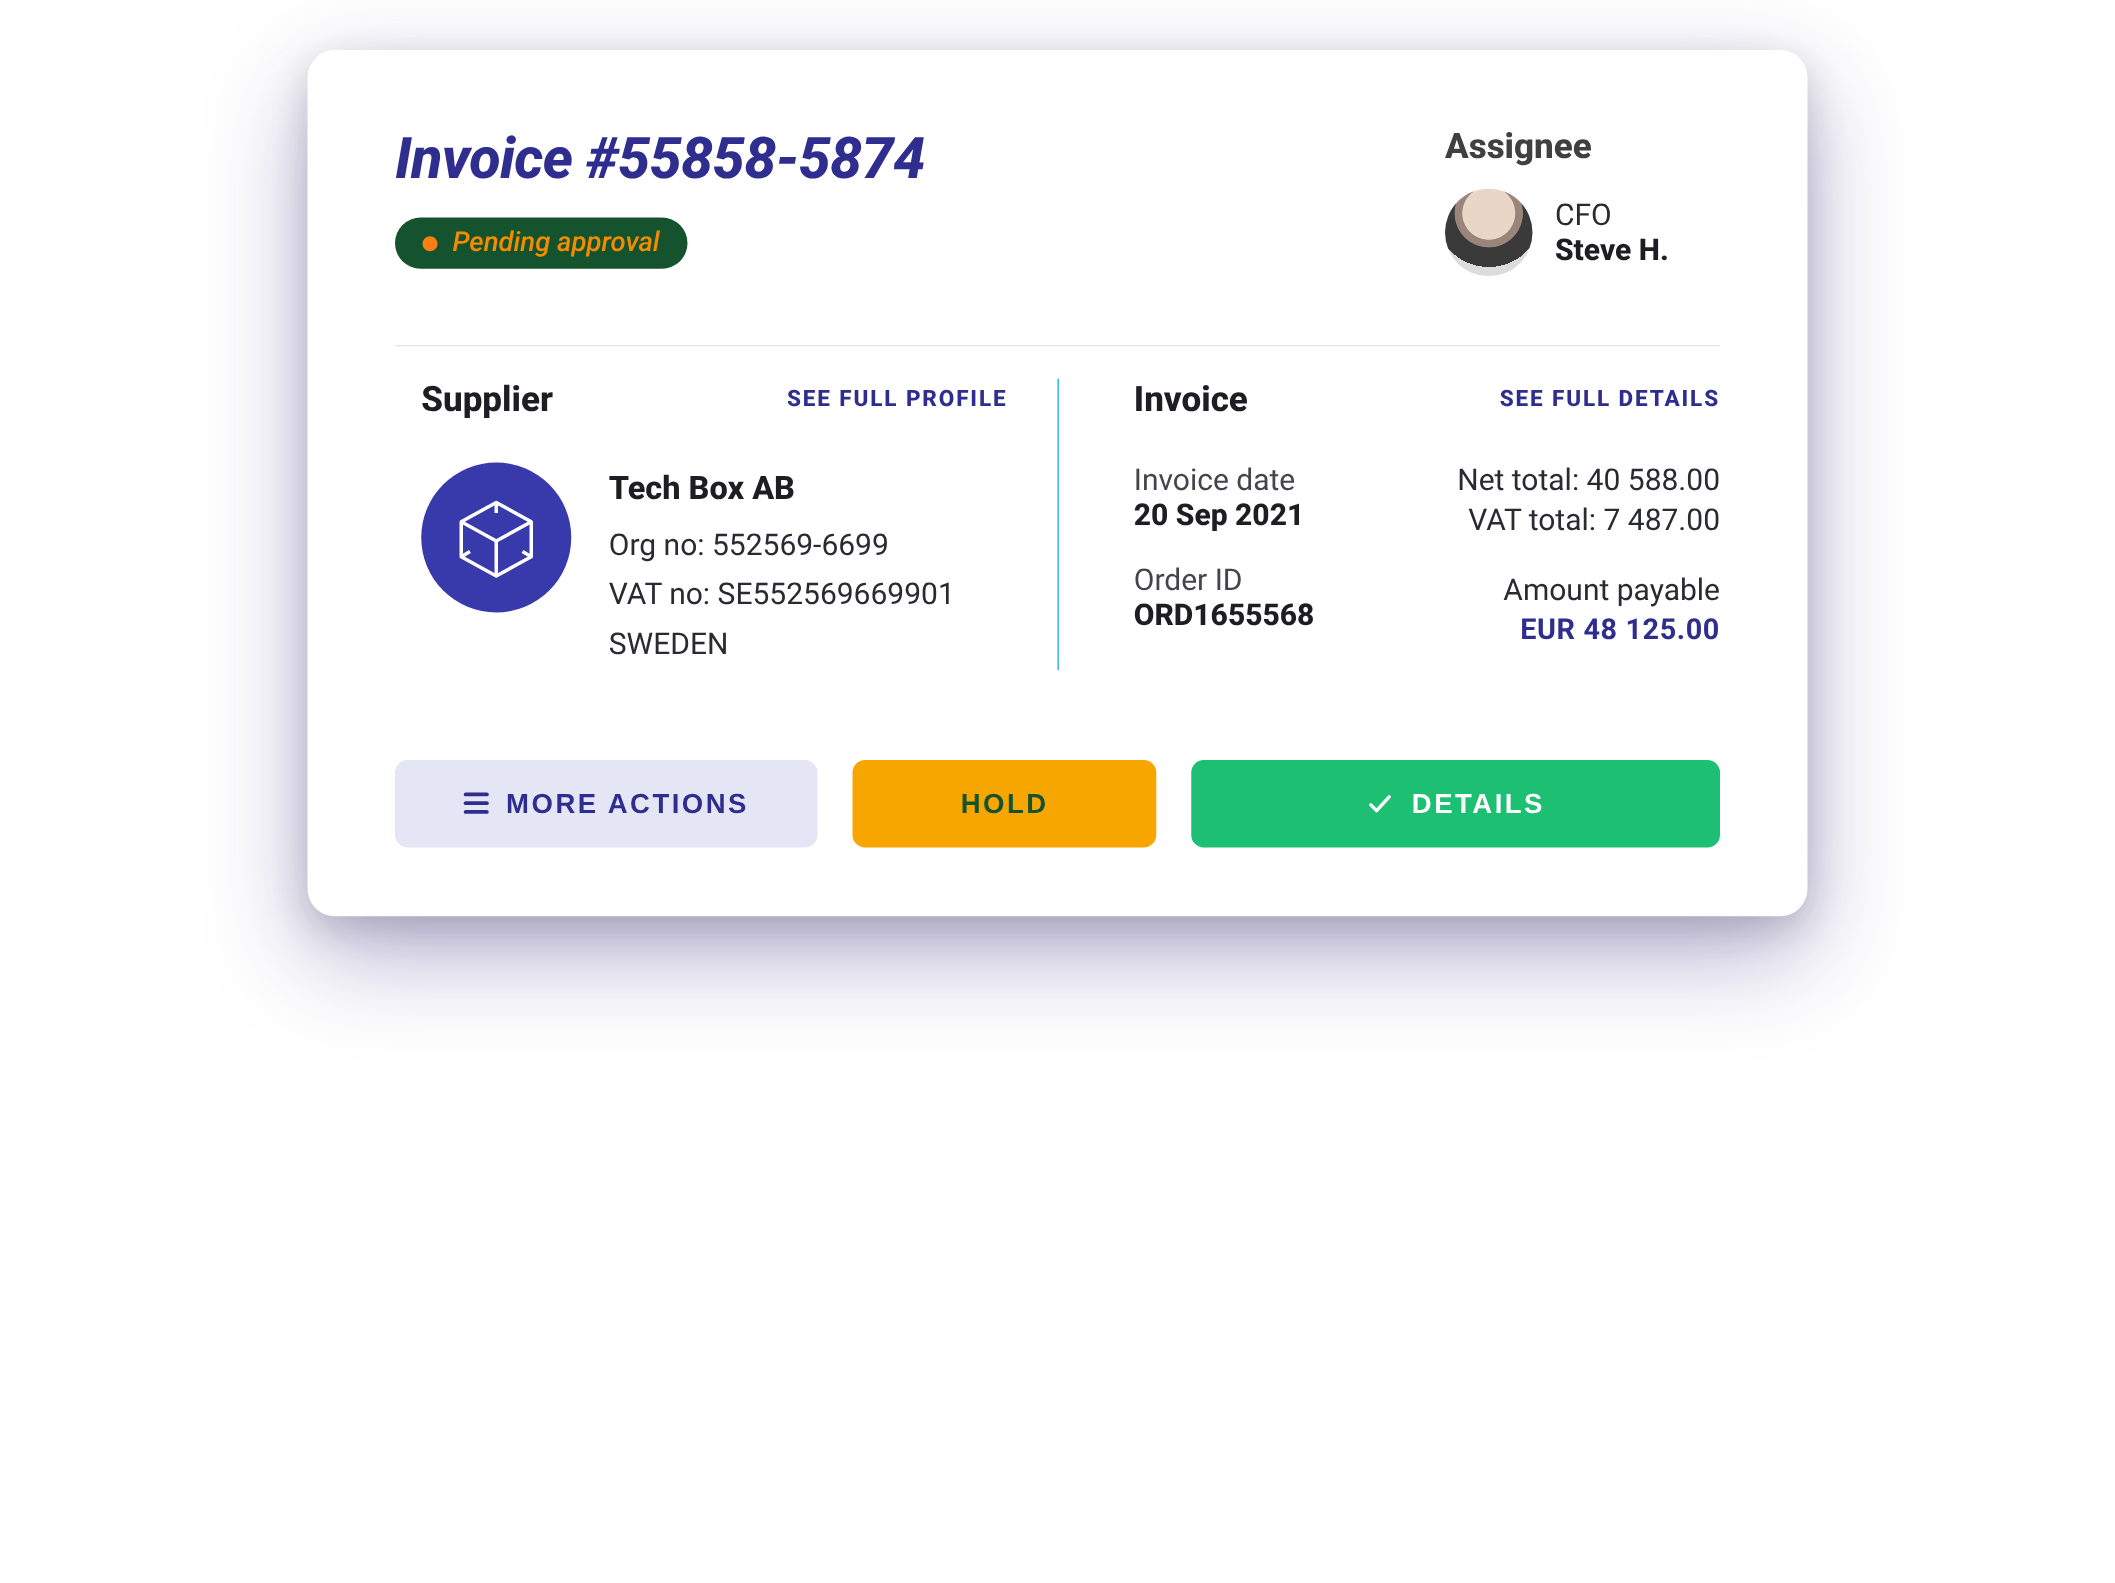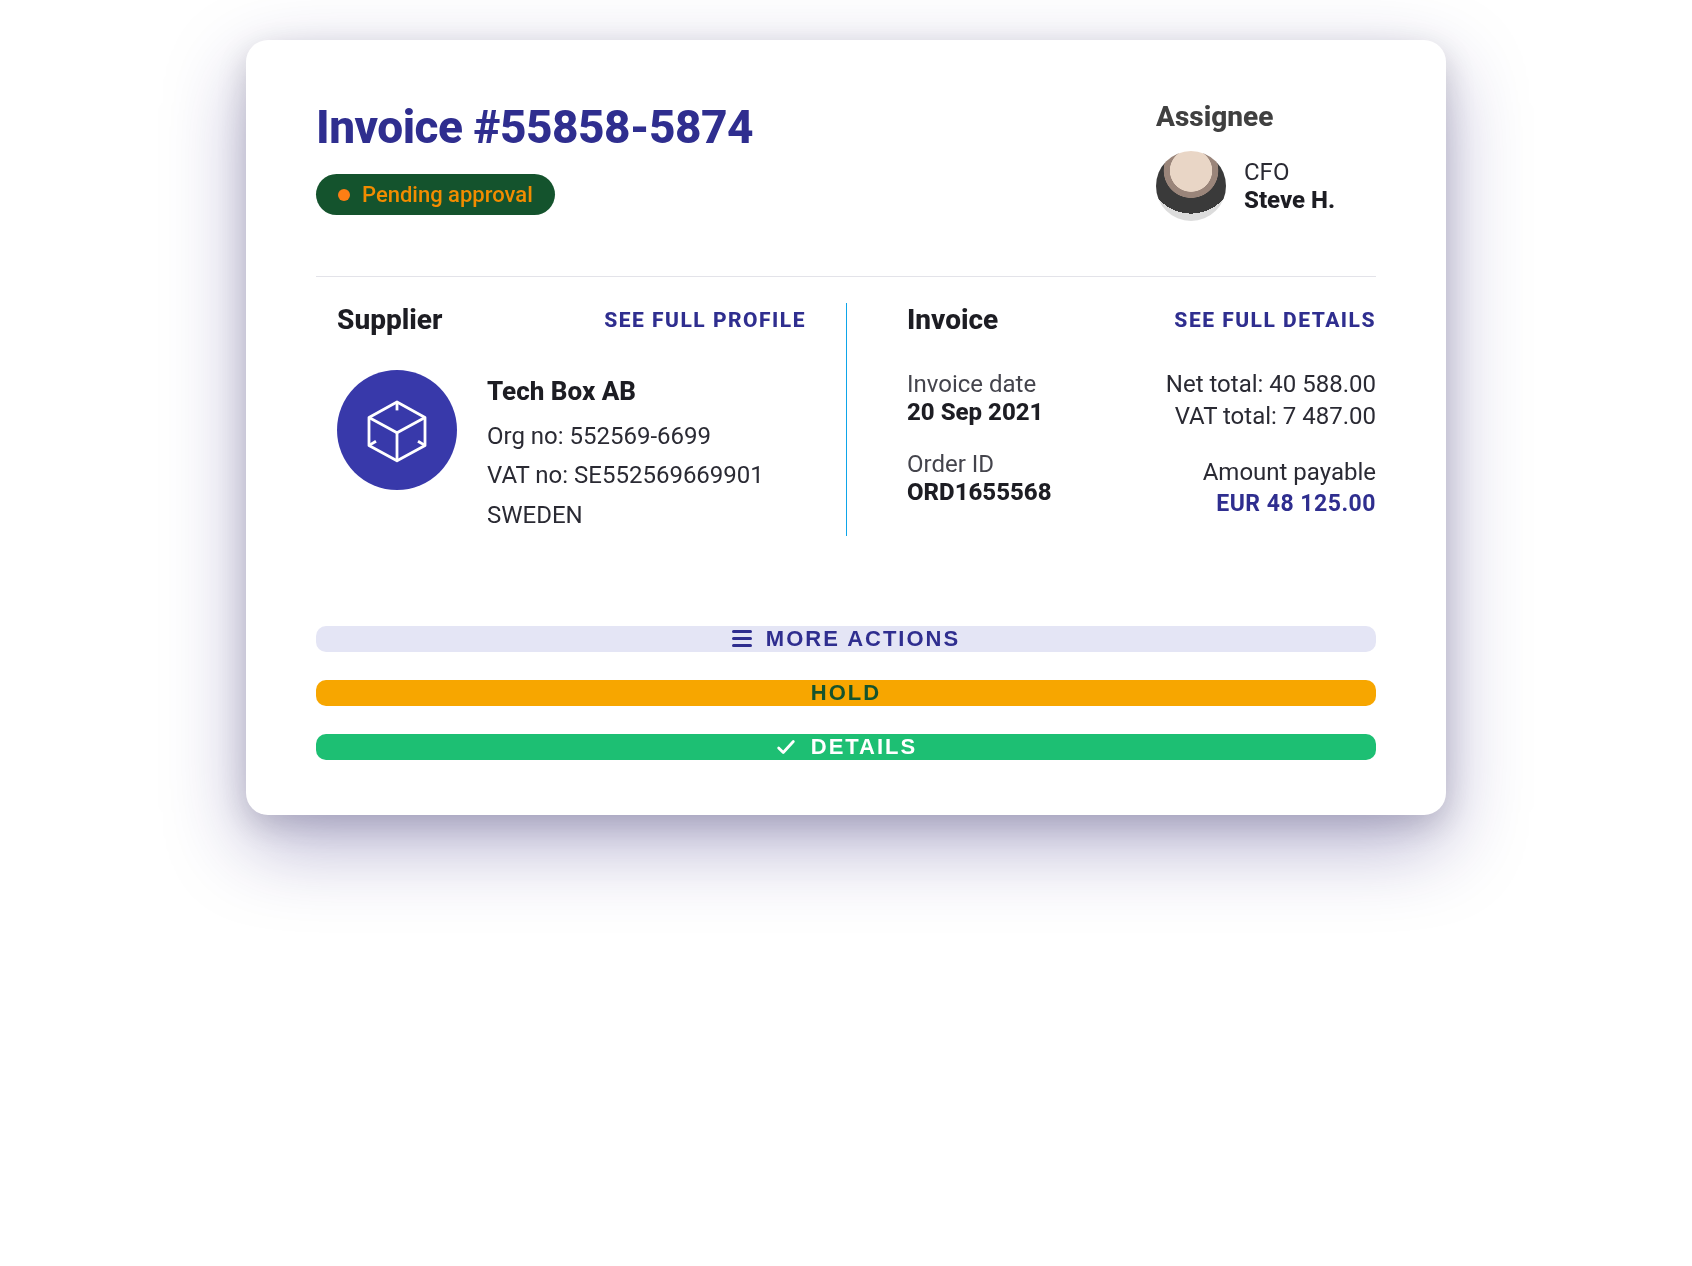"Invoice #55858-5874" .title-block { font-style: none -> italic }
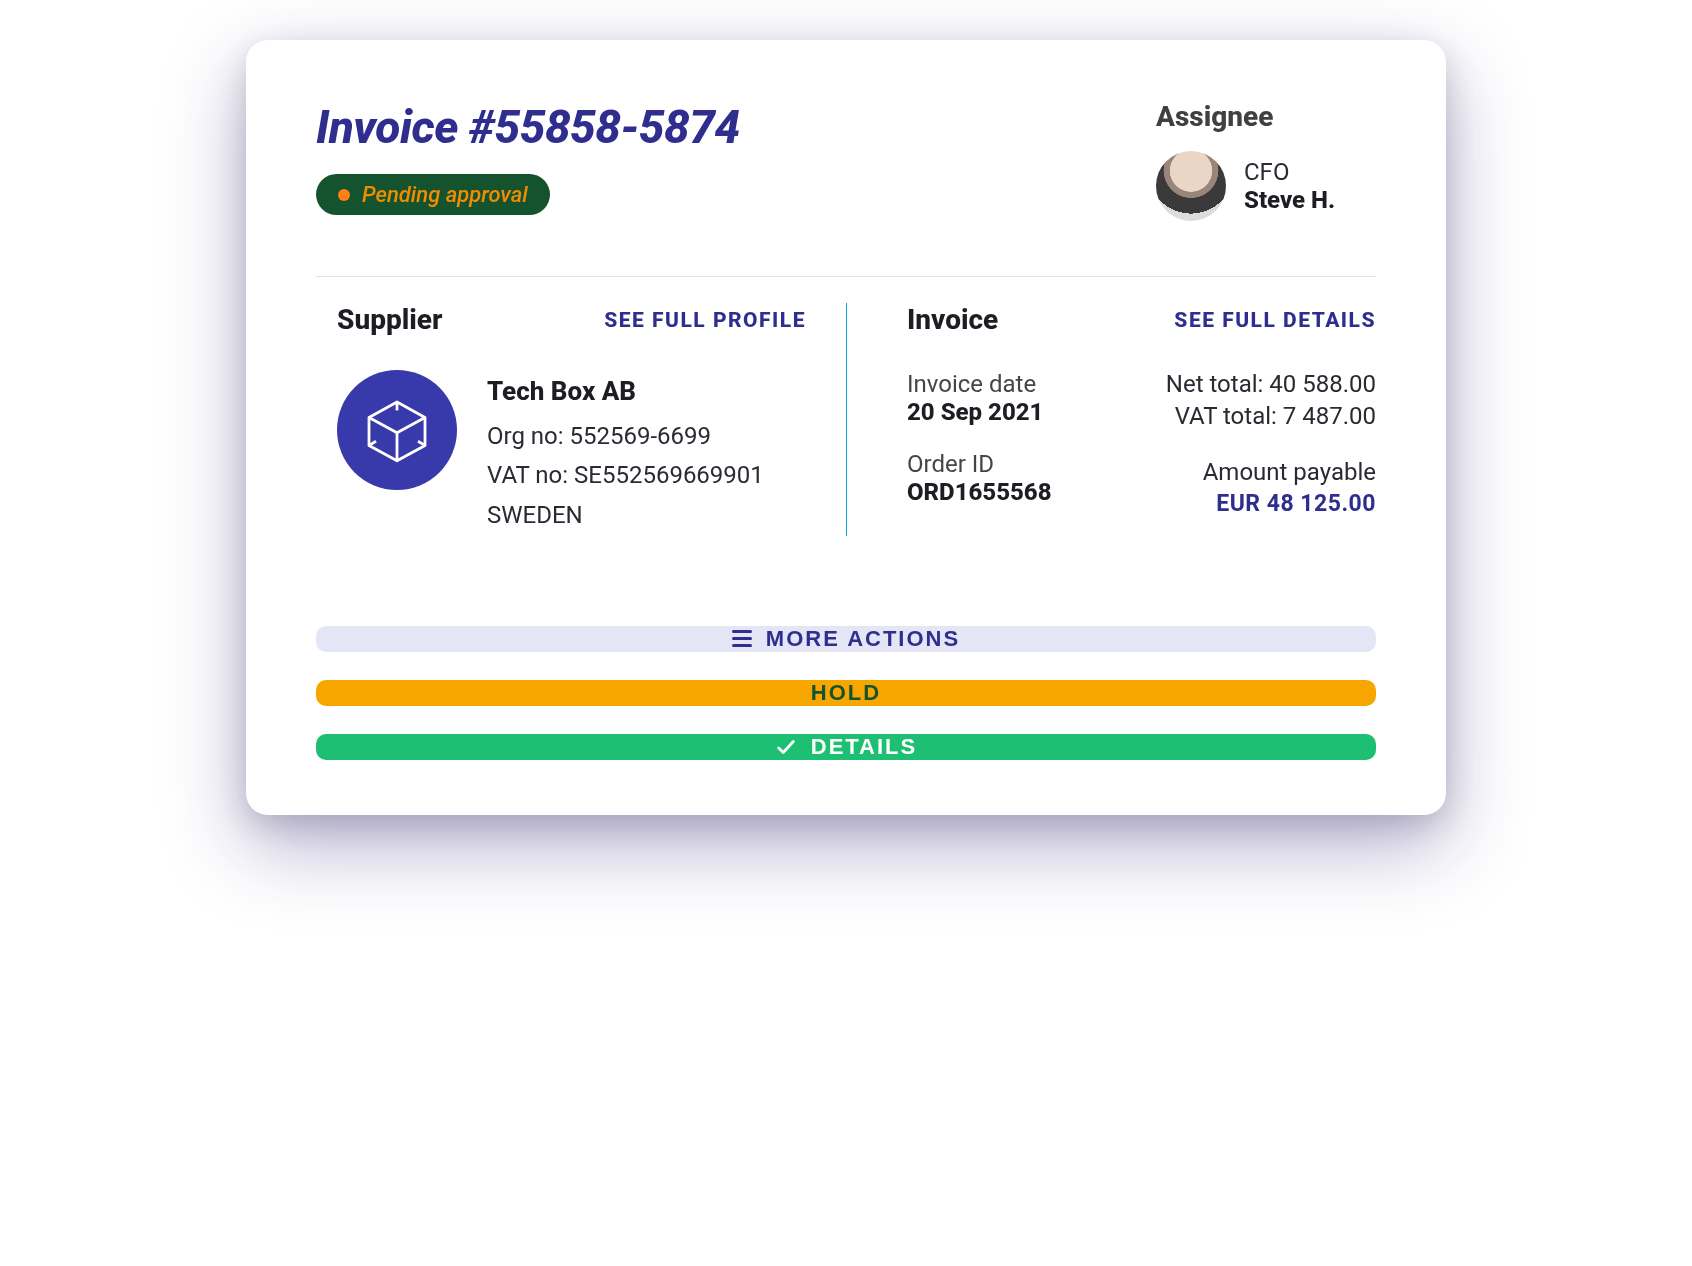"SEE FULL PROFILE" .col-link { font-size: 21px -> 18px }
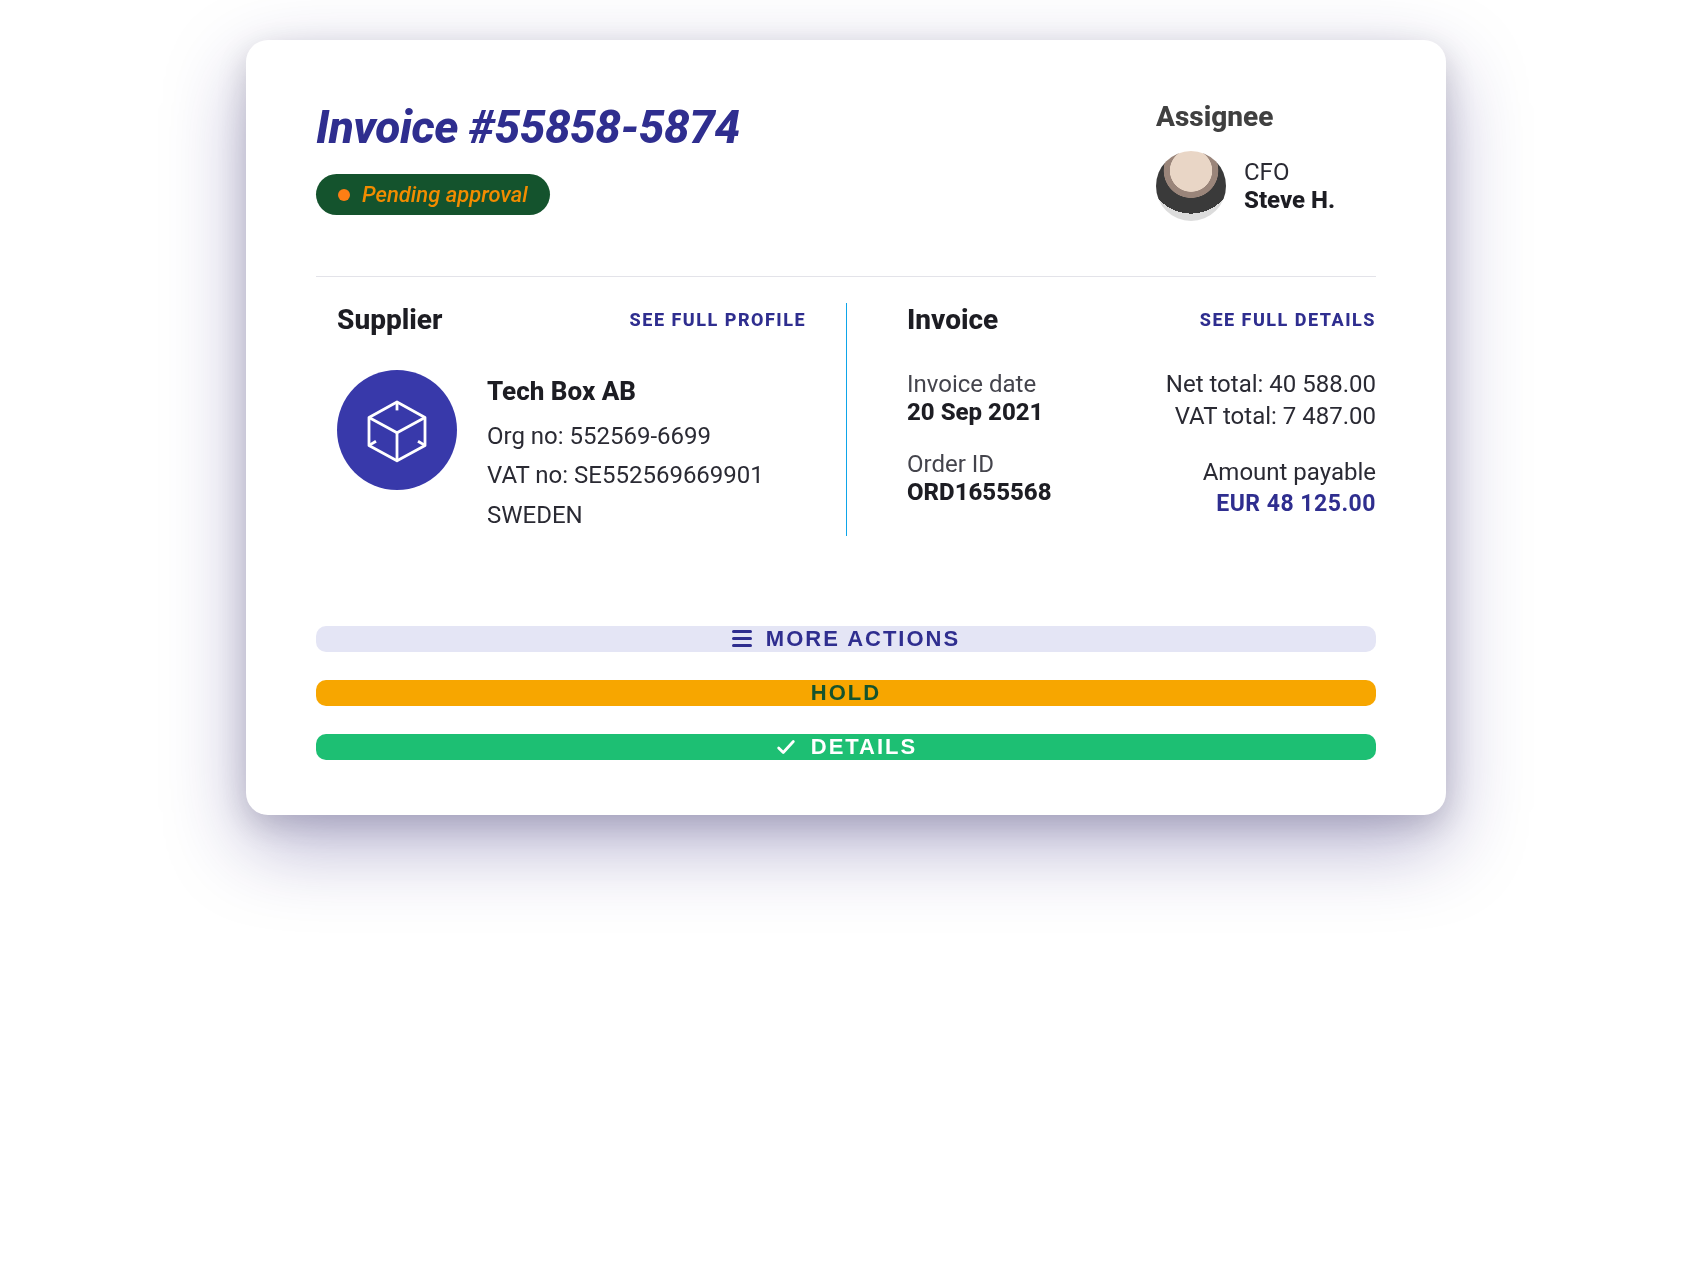"MORE ACTIONS" .actions { flex-direction: column -> none; margin-top: 90px -> 72px }
